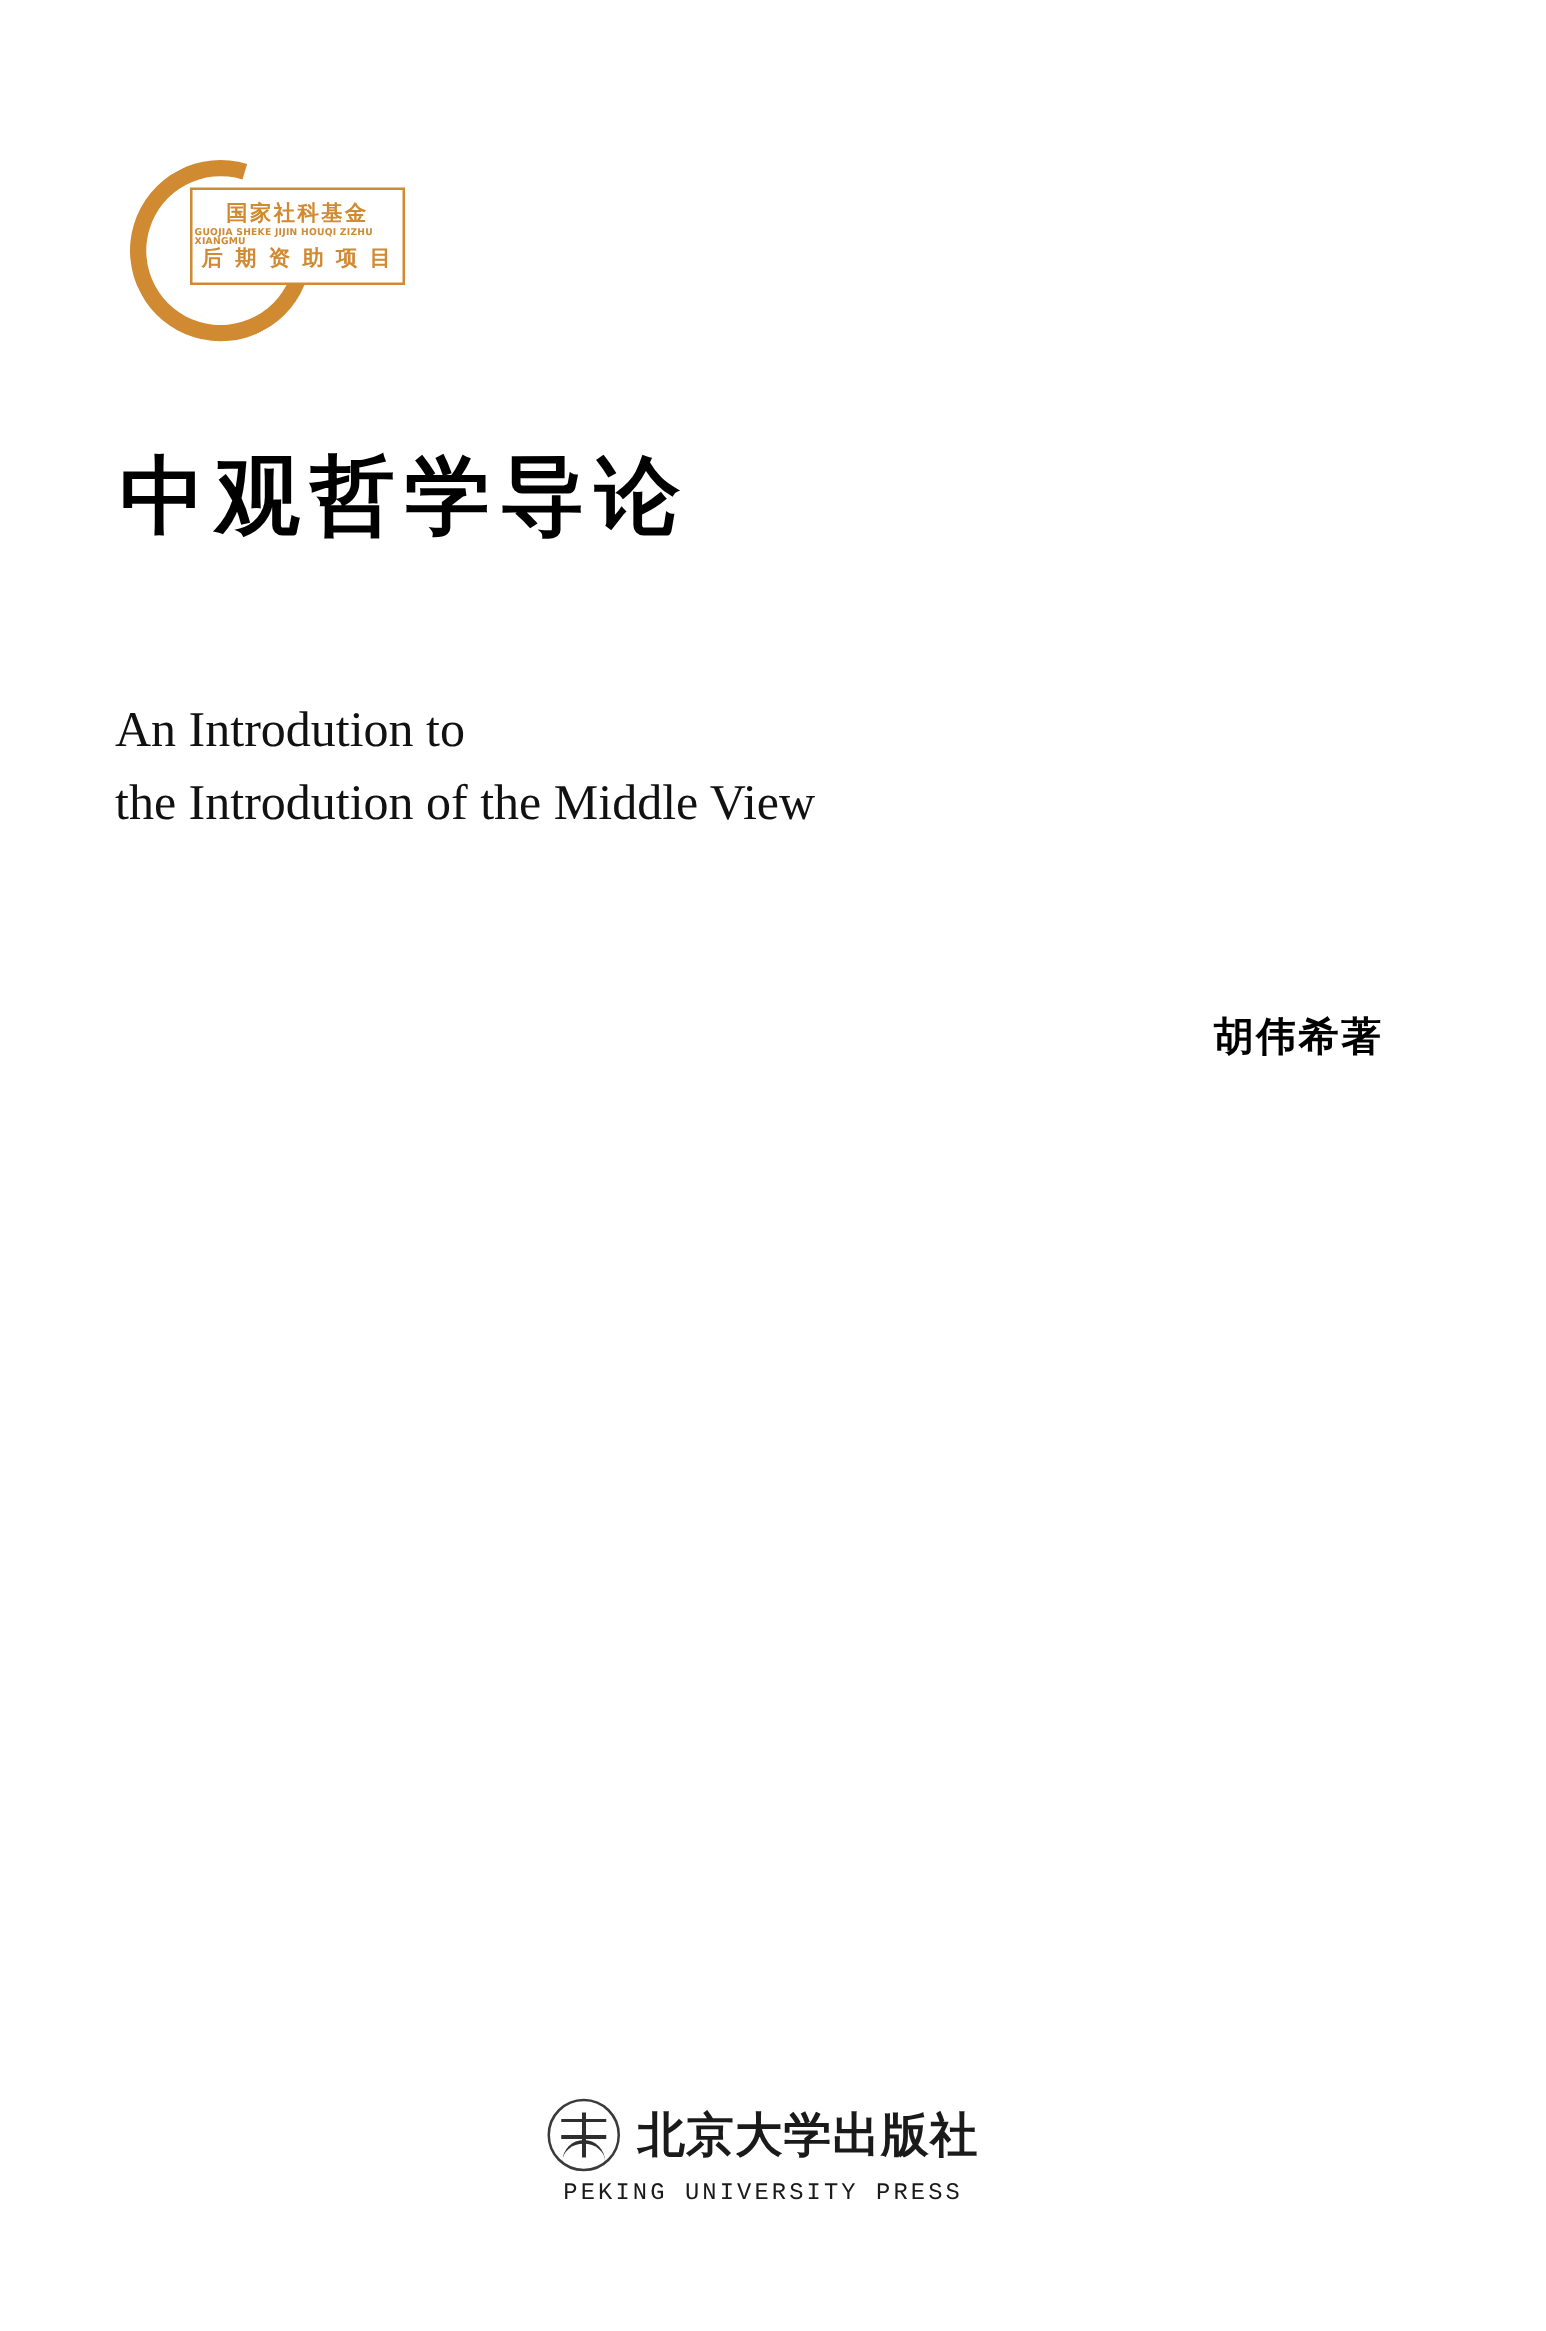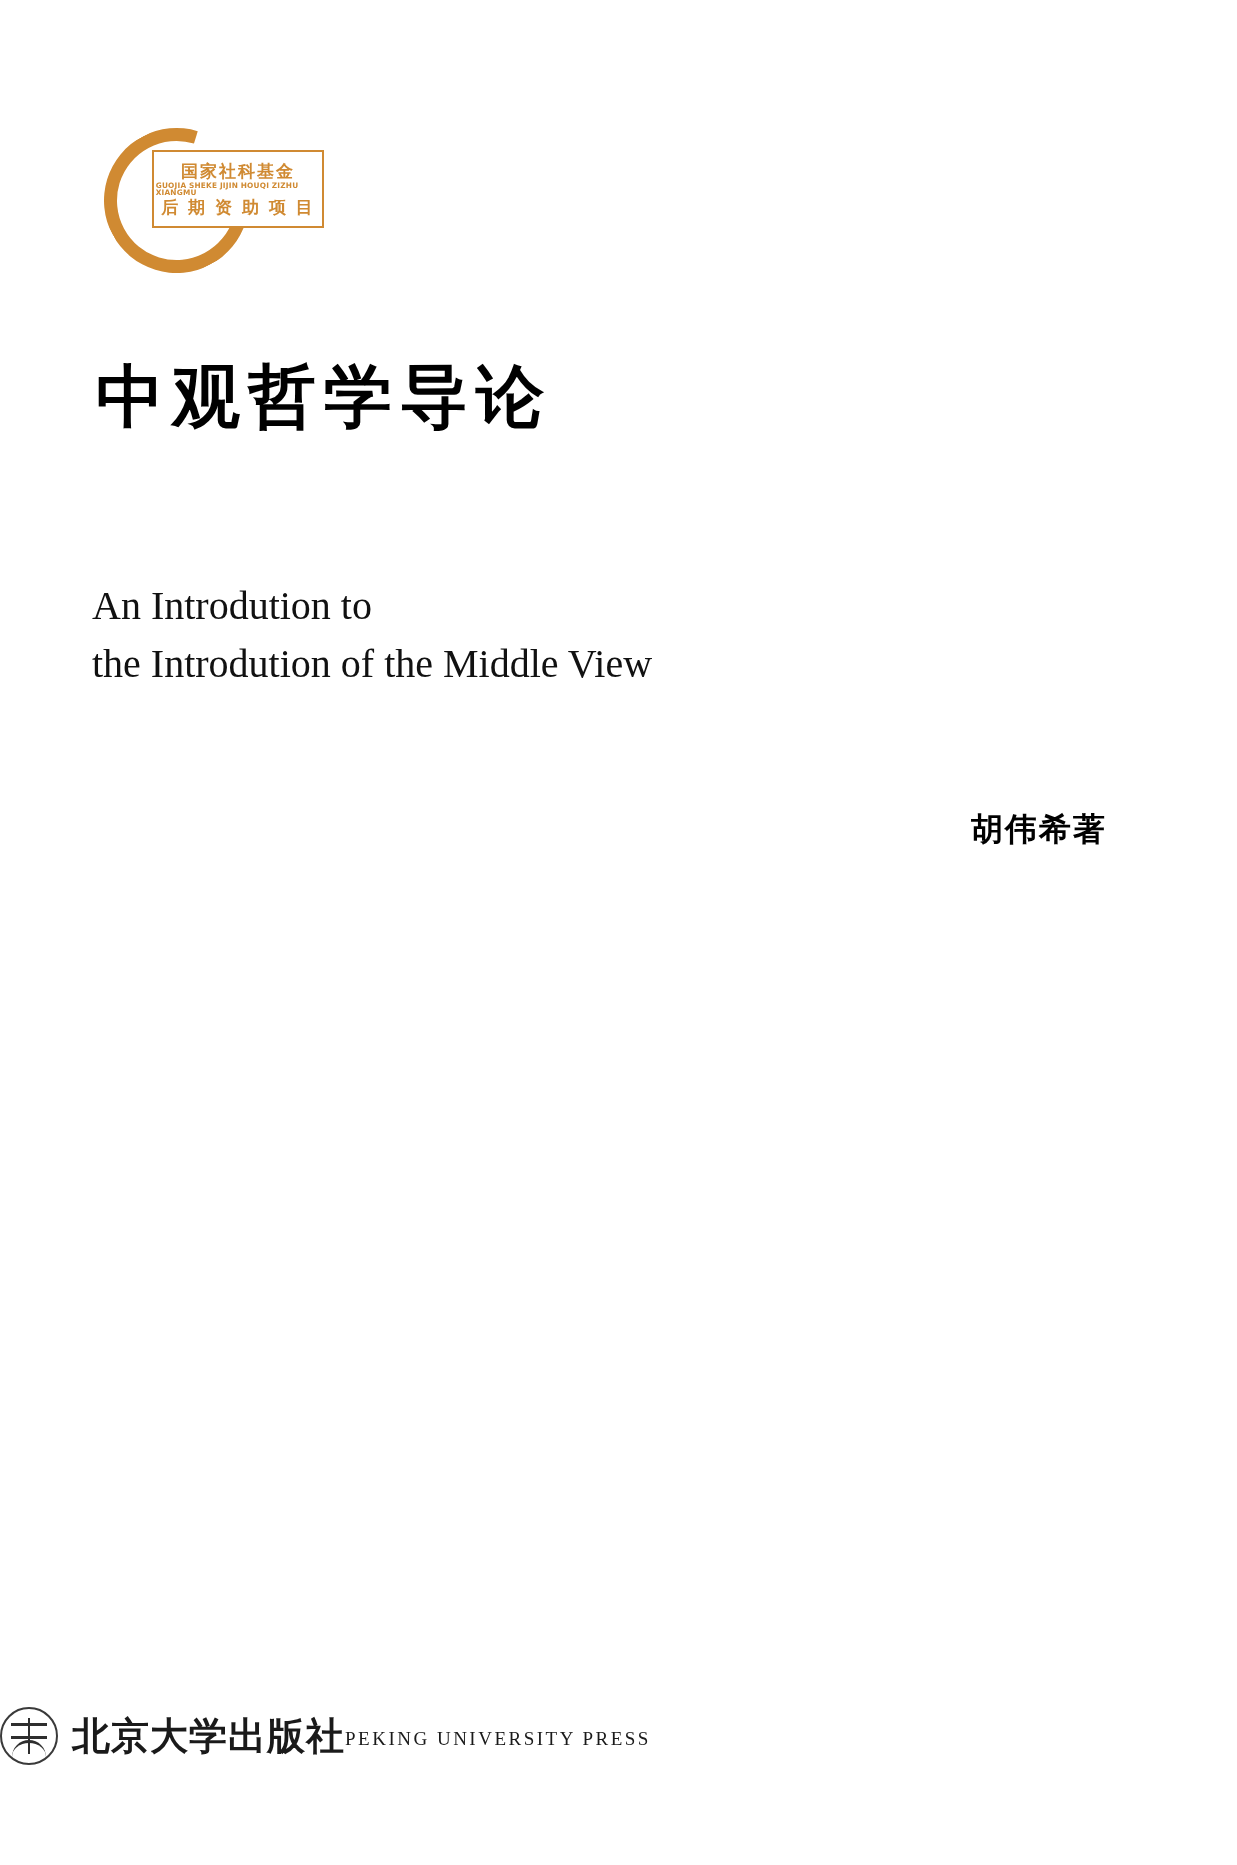"An Introdution to" .title-en { margin-top: 22px -> none }
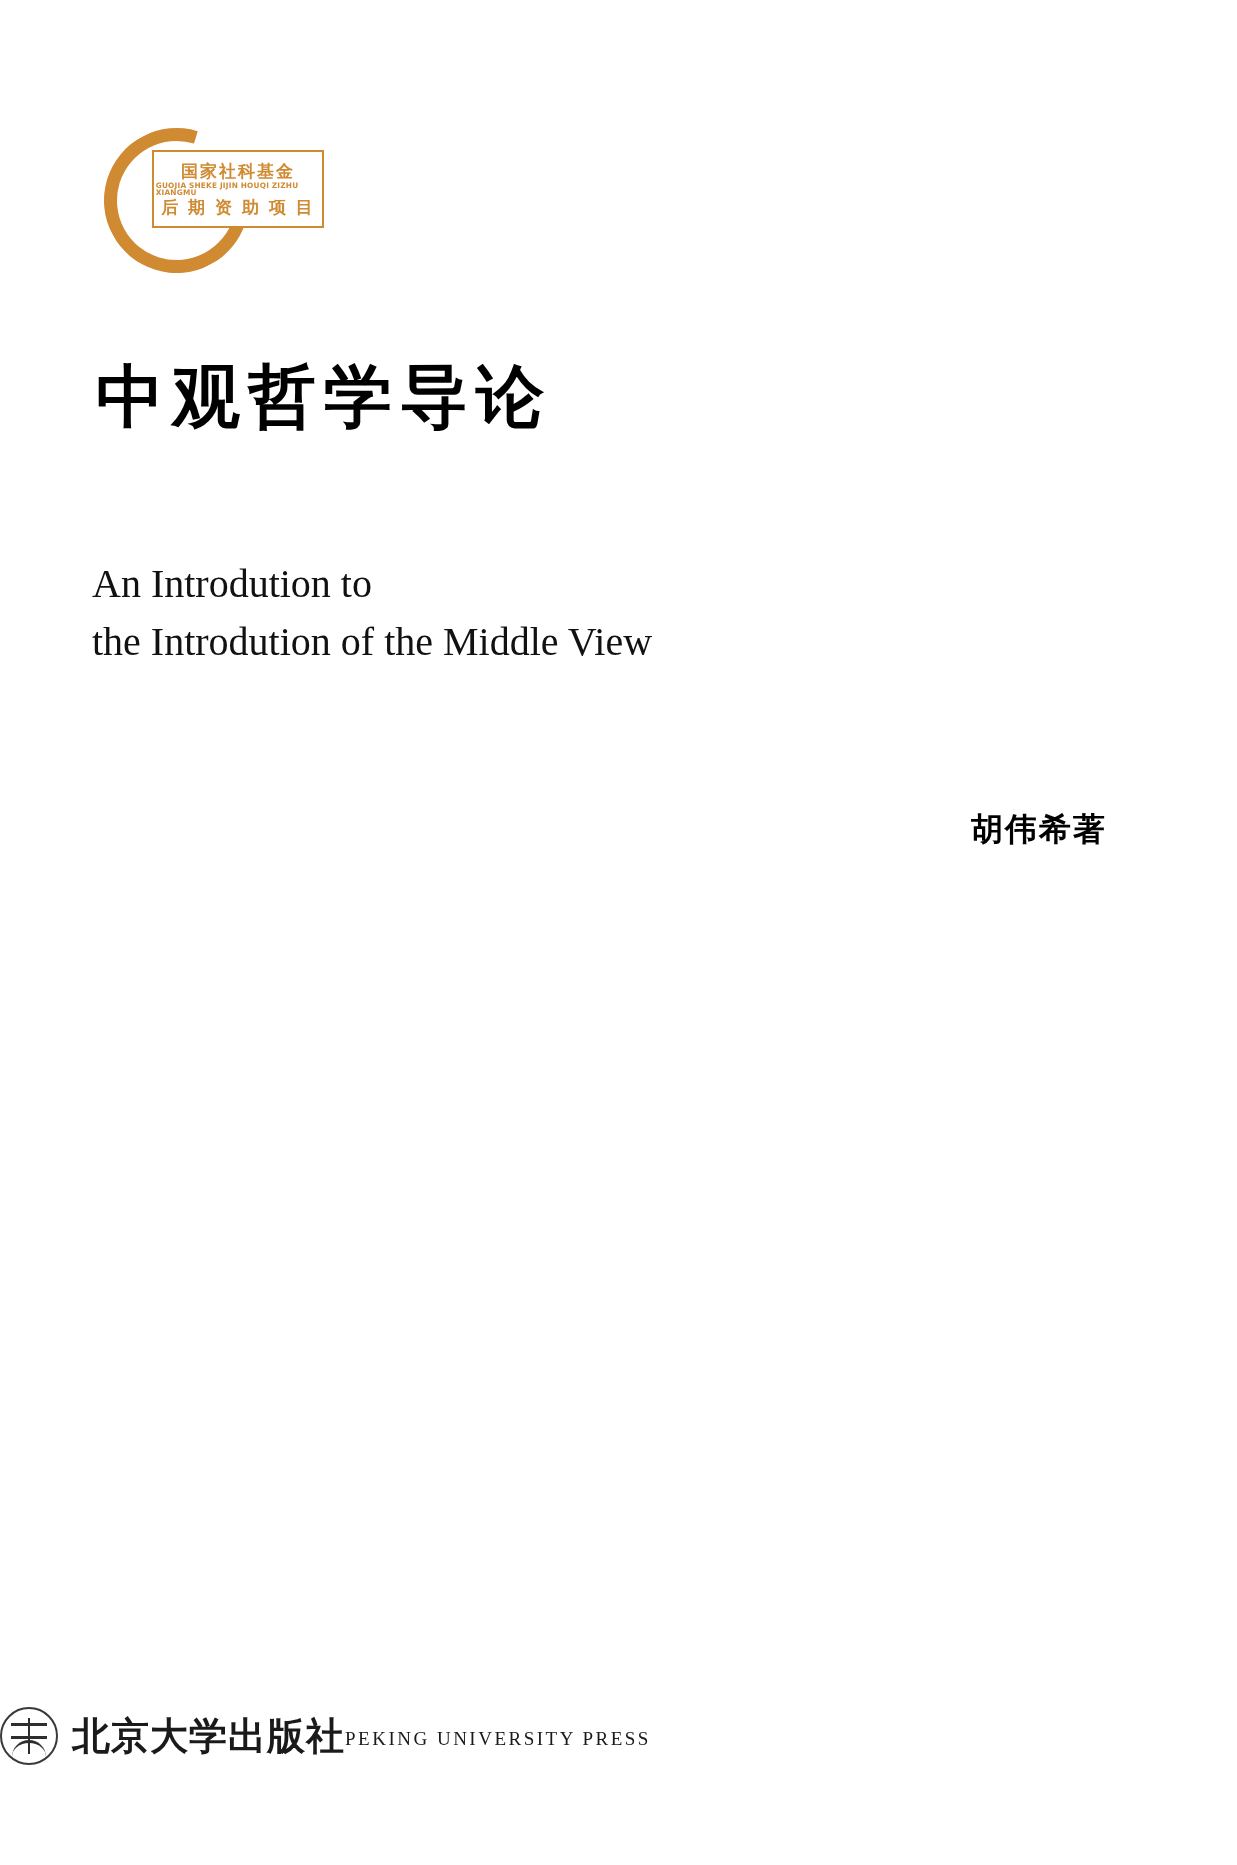"北京大学出版社" .publisher { flex-direction: none -> column }
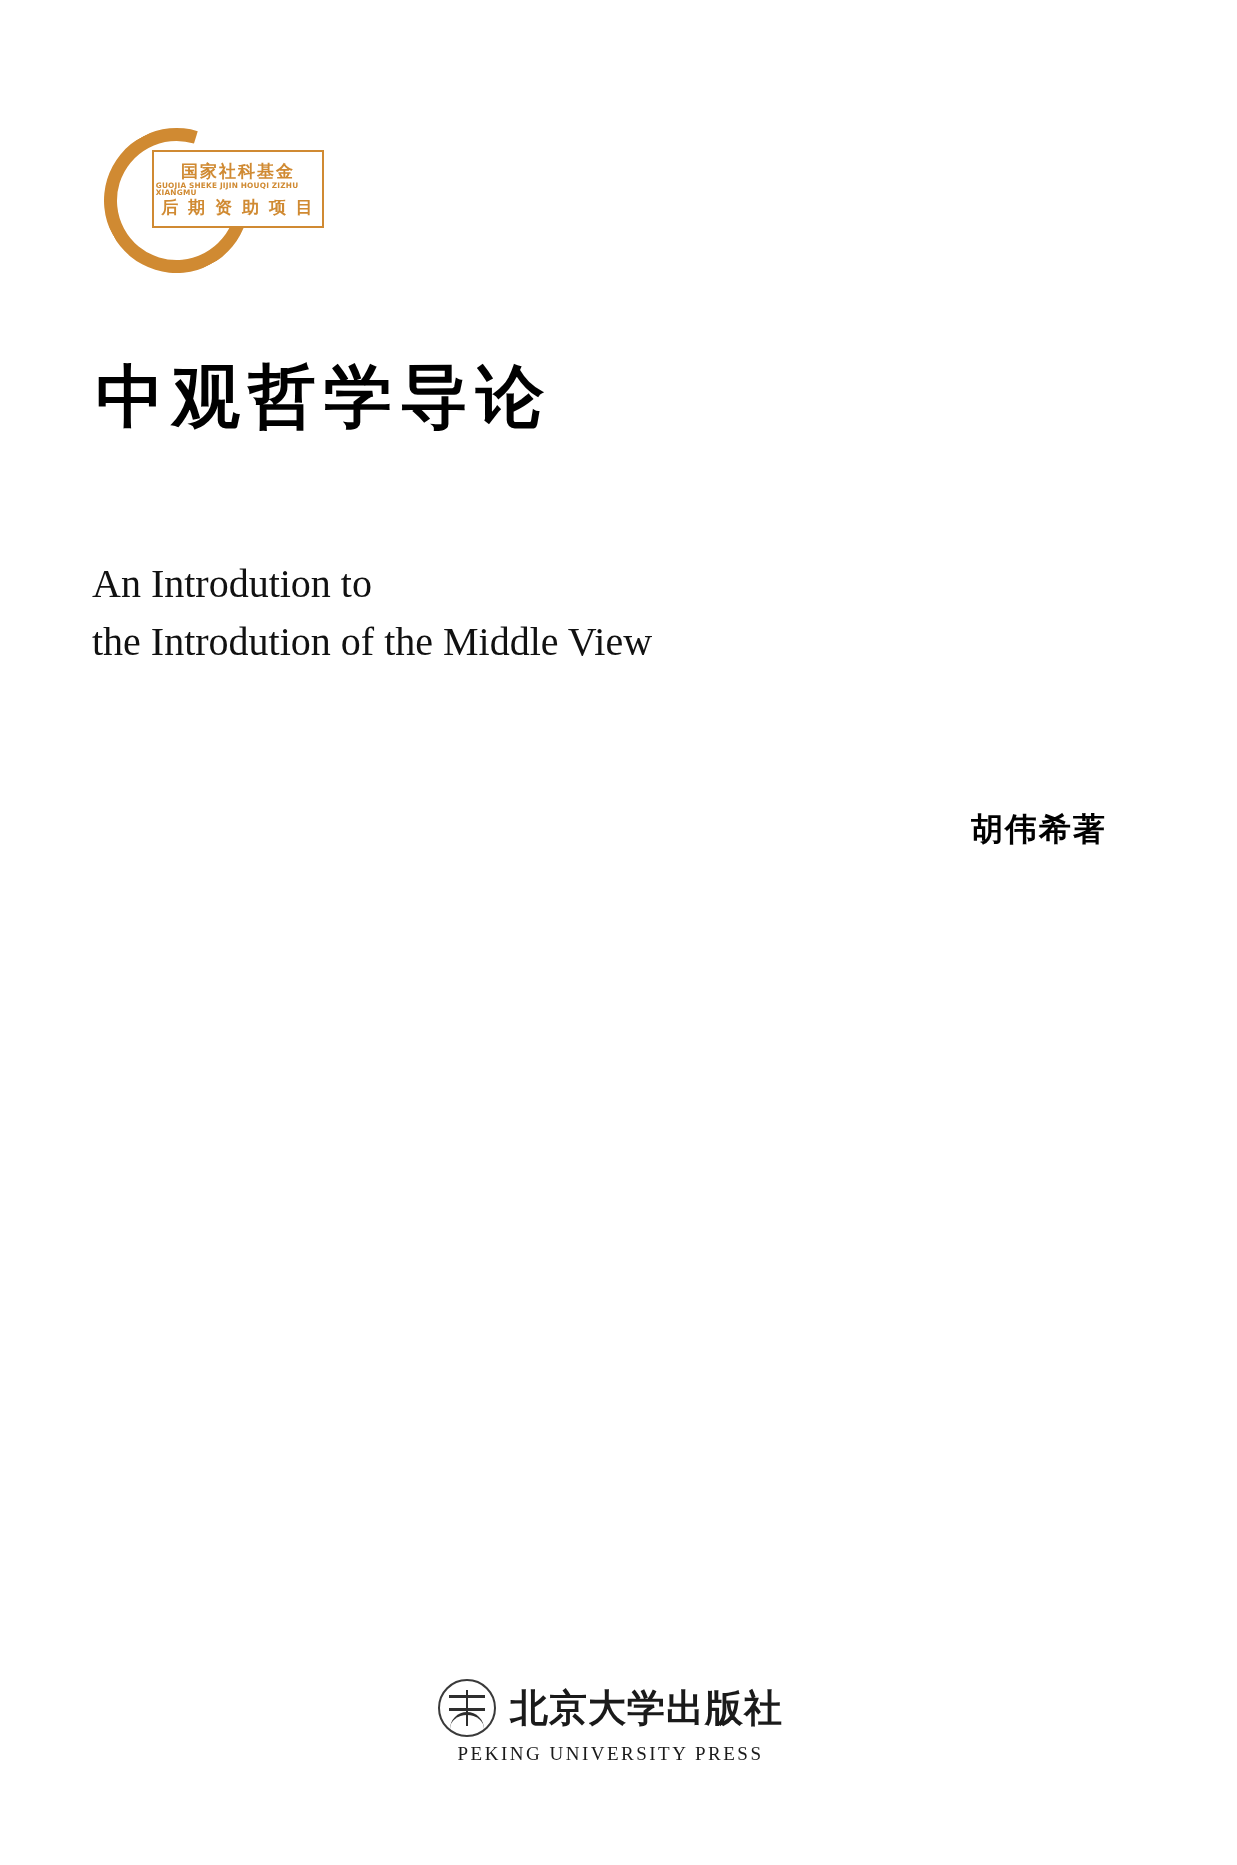"PEKING UNIVERSITY PRESS" .pub-name-en { font-family: Liberation Serif, serif -> Liberation Mono, monospace }
